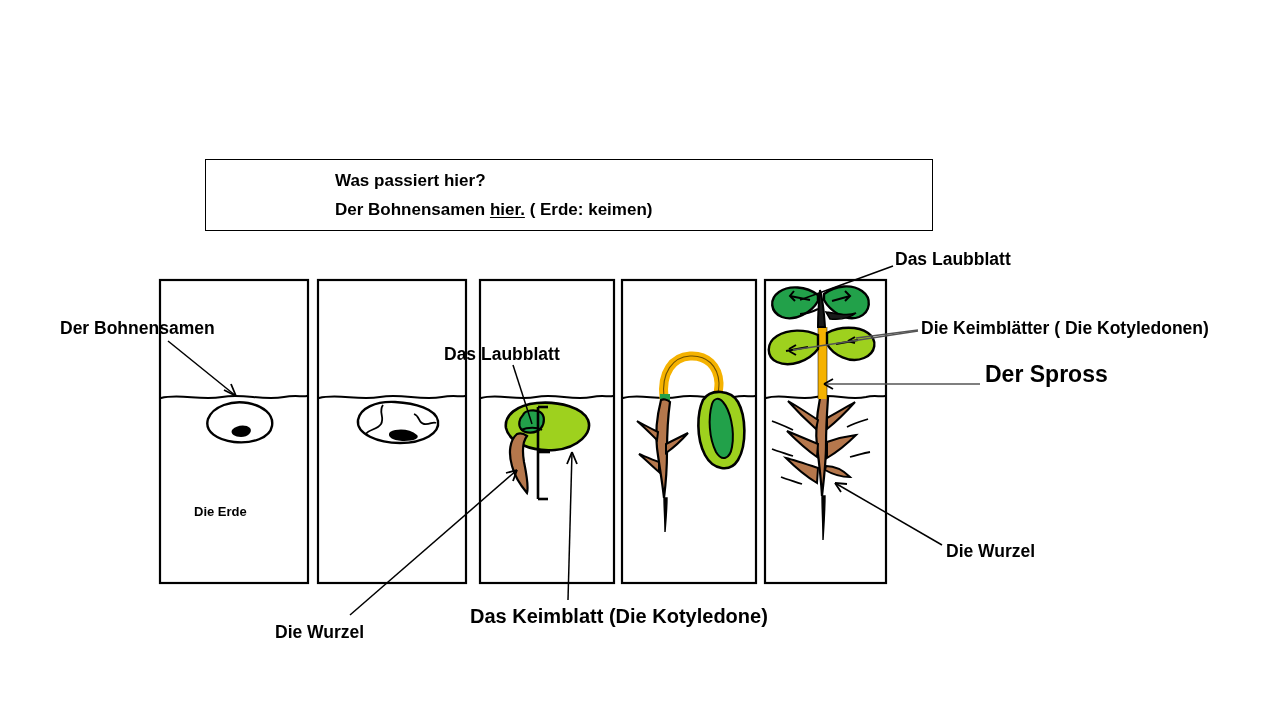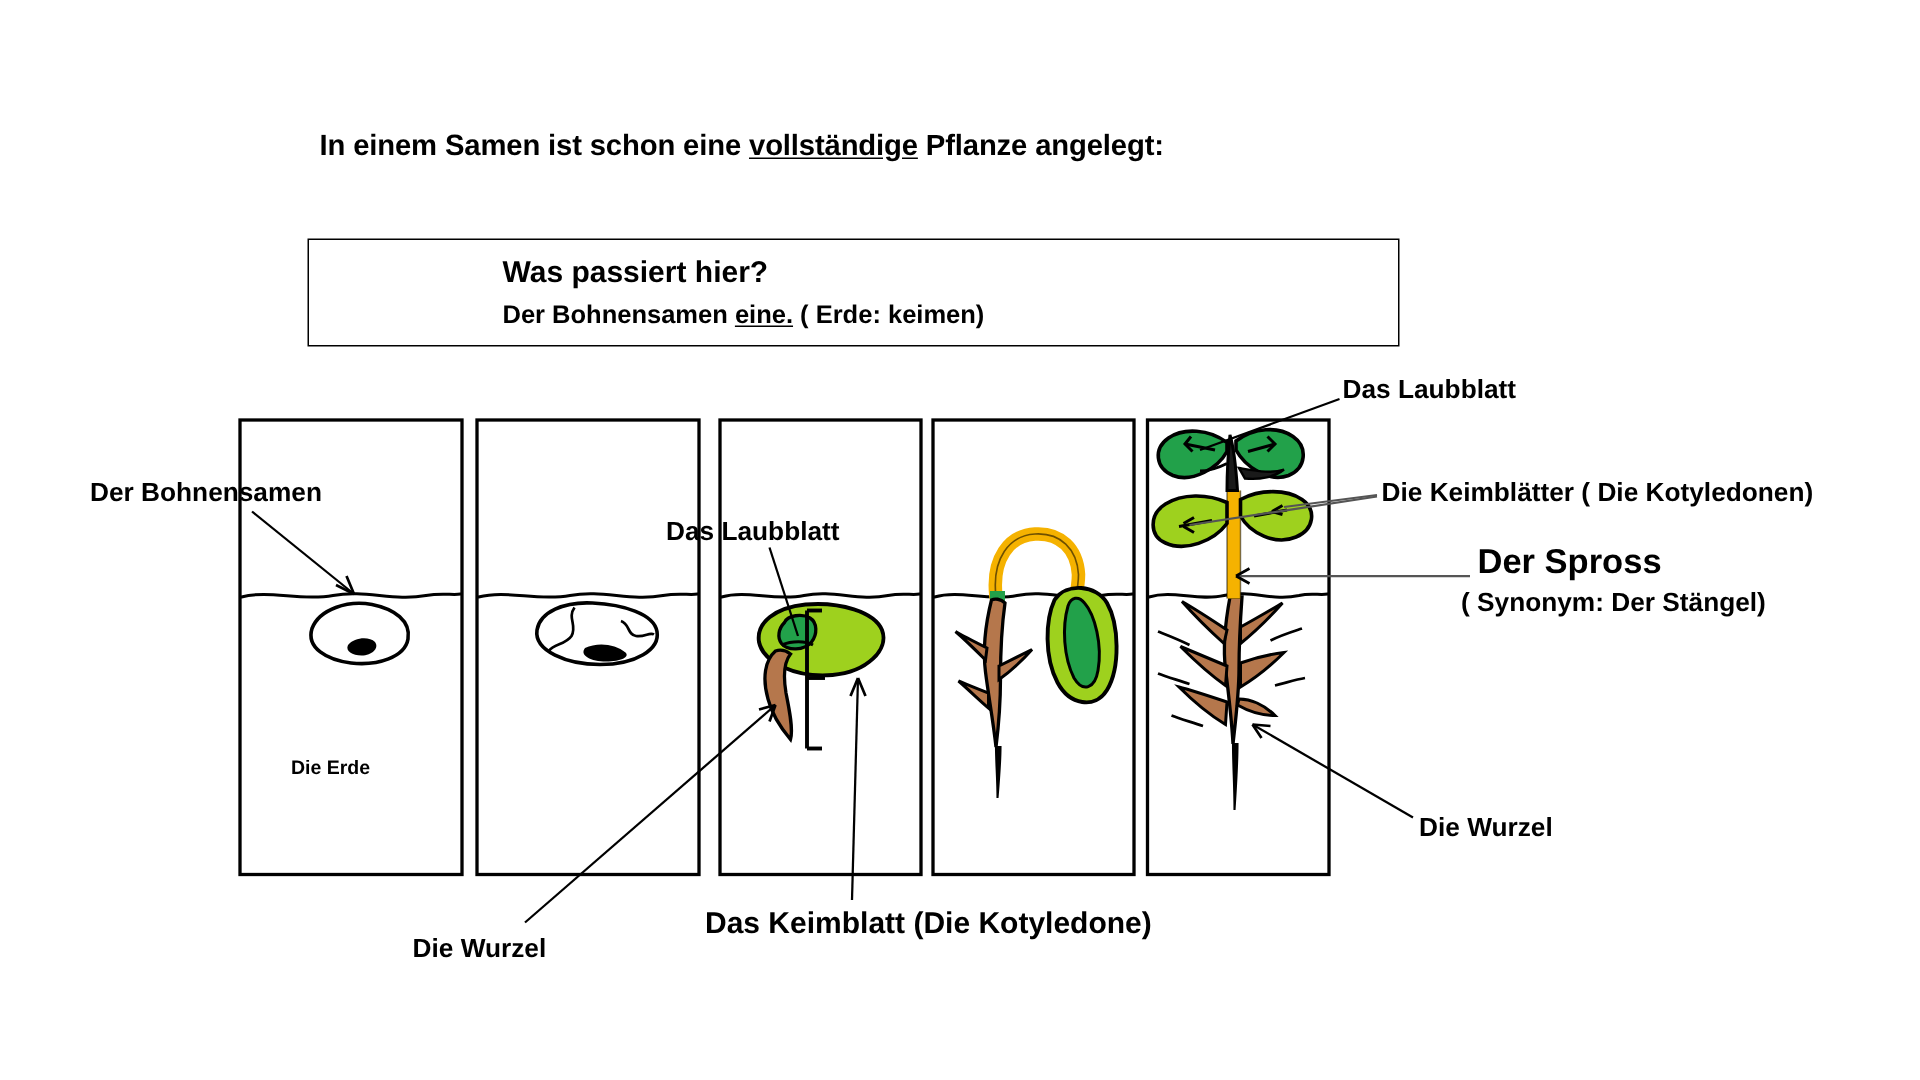"In einem Samen ist schon" div.lbl { html: <div><span>In einem Samen ist schon eine </span><u>vollständige</u><span> Pflanze angelegt:</span></div> -> none }
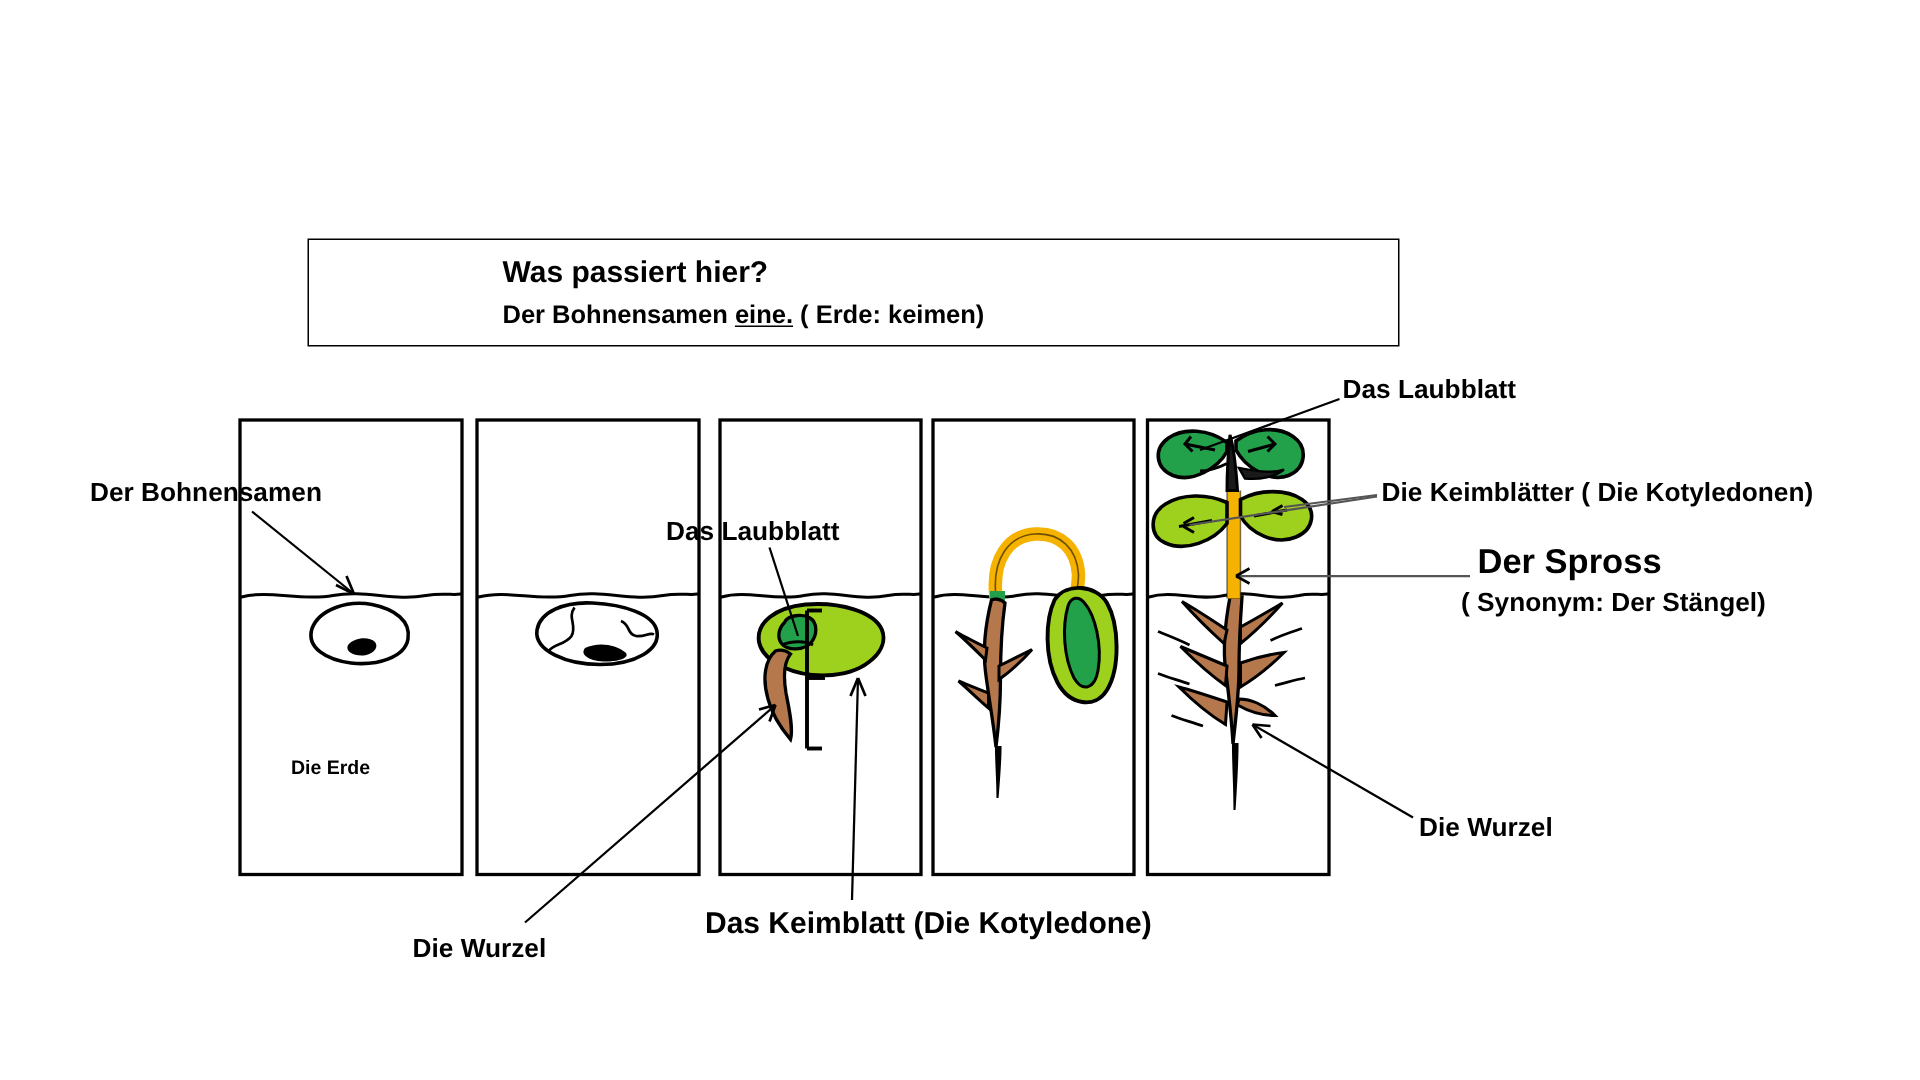"Was passiert hier?" #qline1 { font-size: 20px -> 17px }
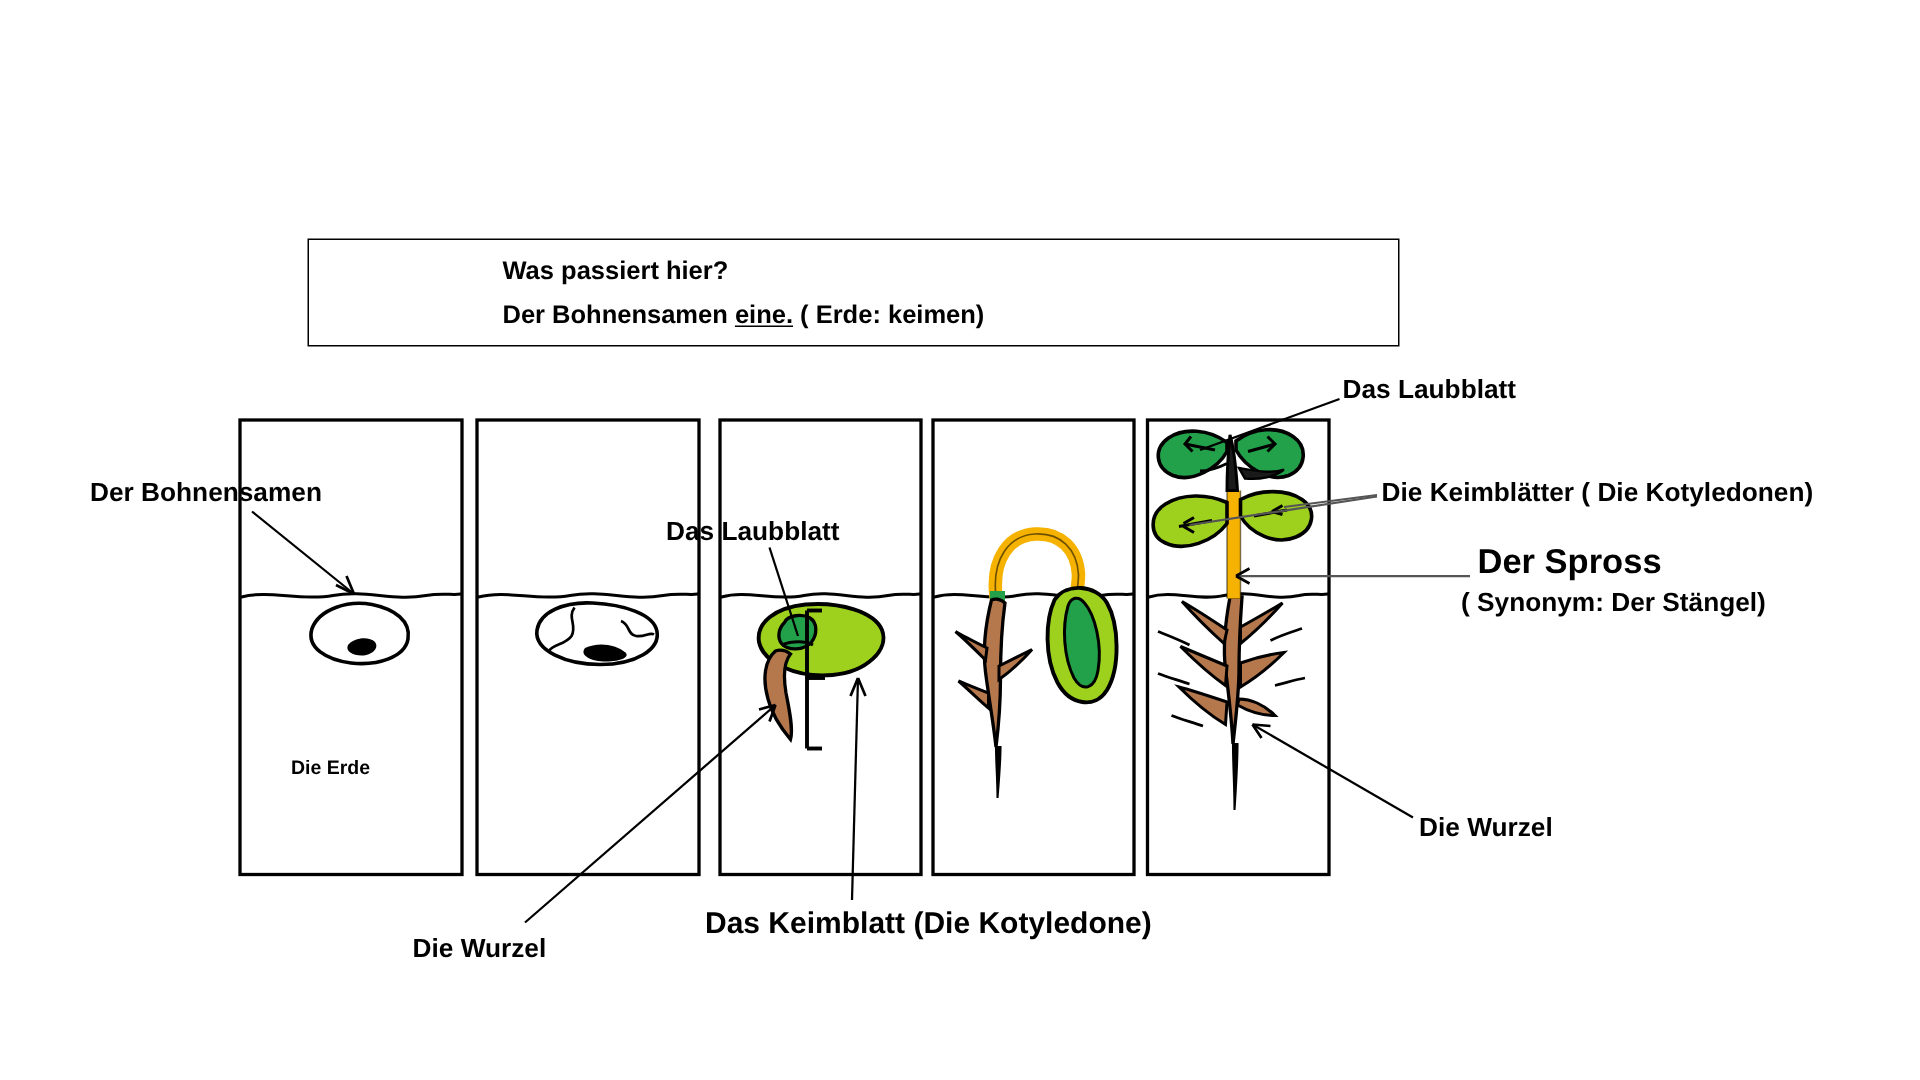"eine." u { text: eine -> hier }
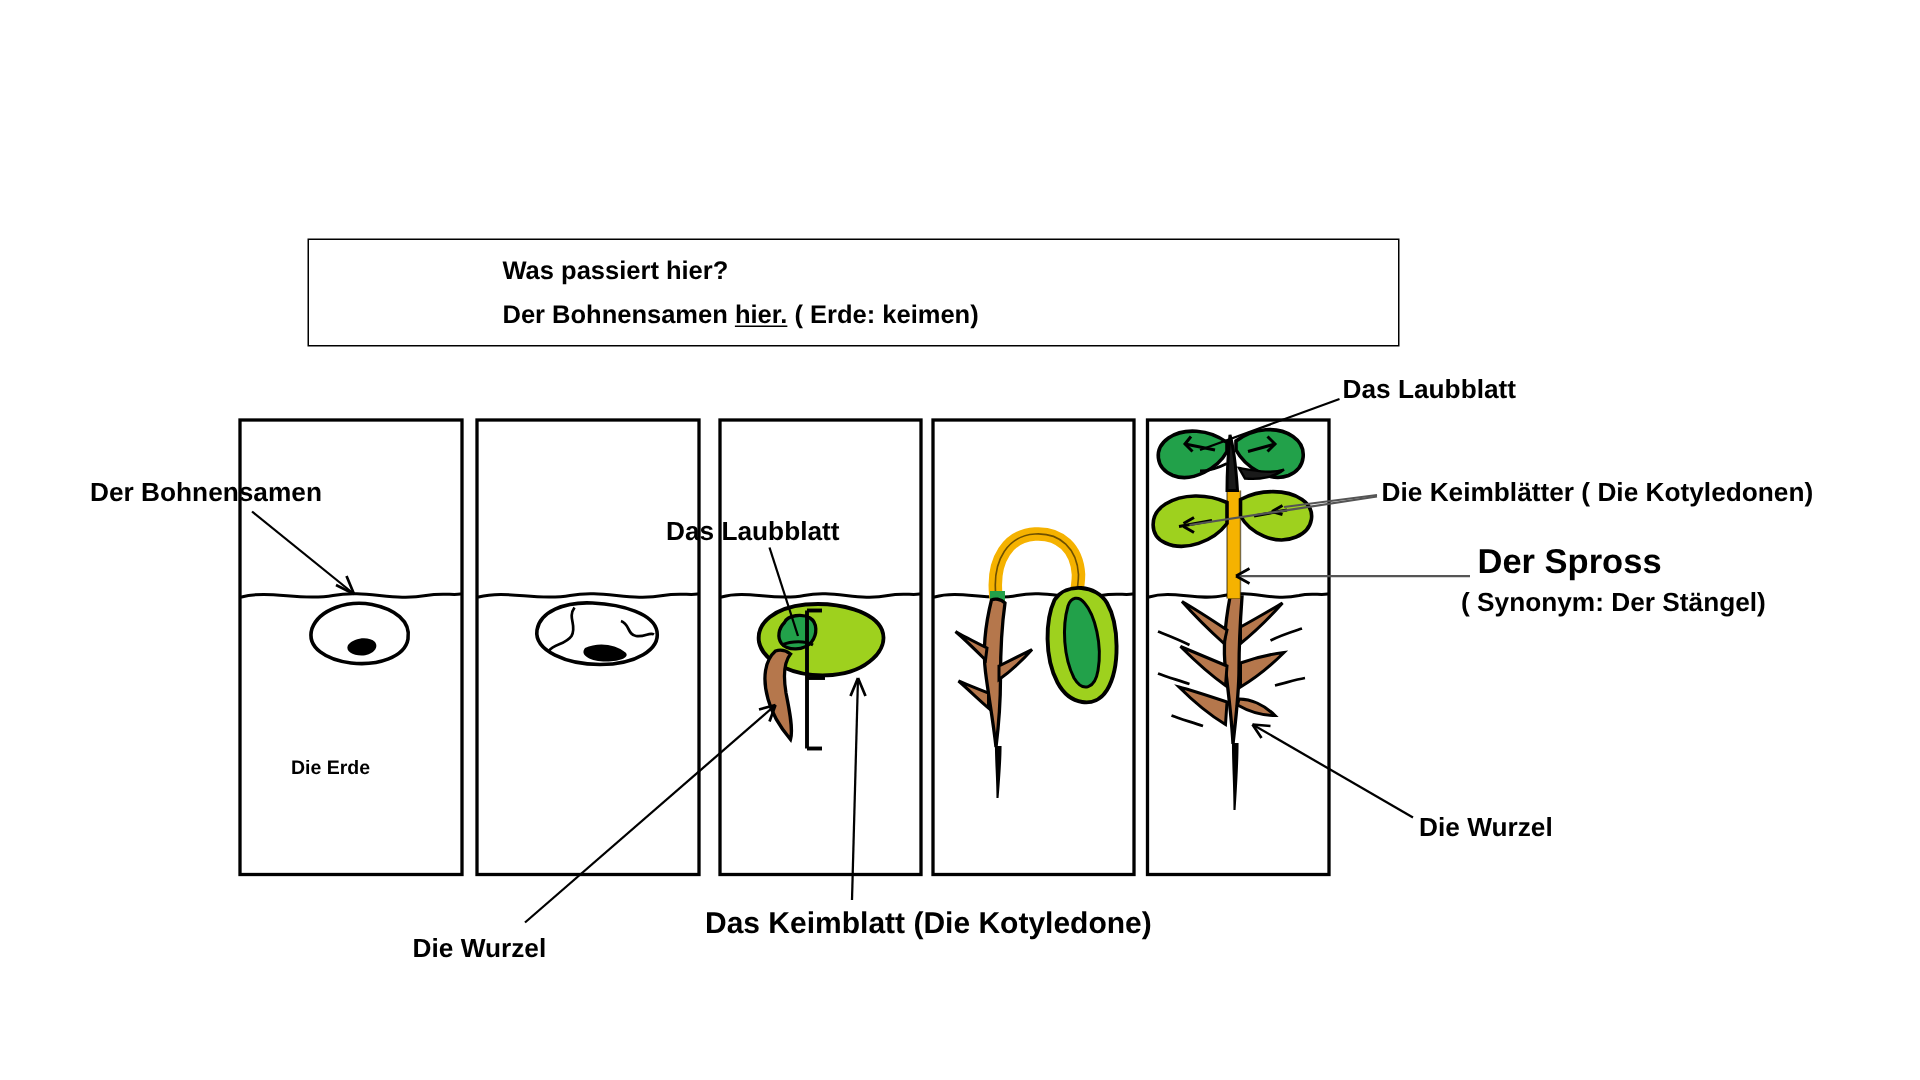"( Synonym: Der Stängel)" div.lbl { html: <div>( Synonym: Der Stängel)</div> -> none }
